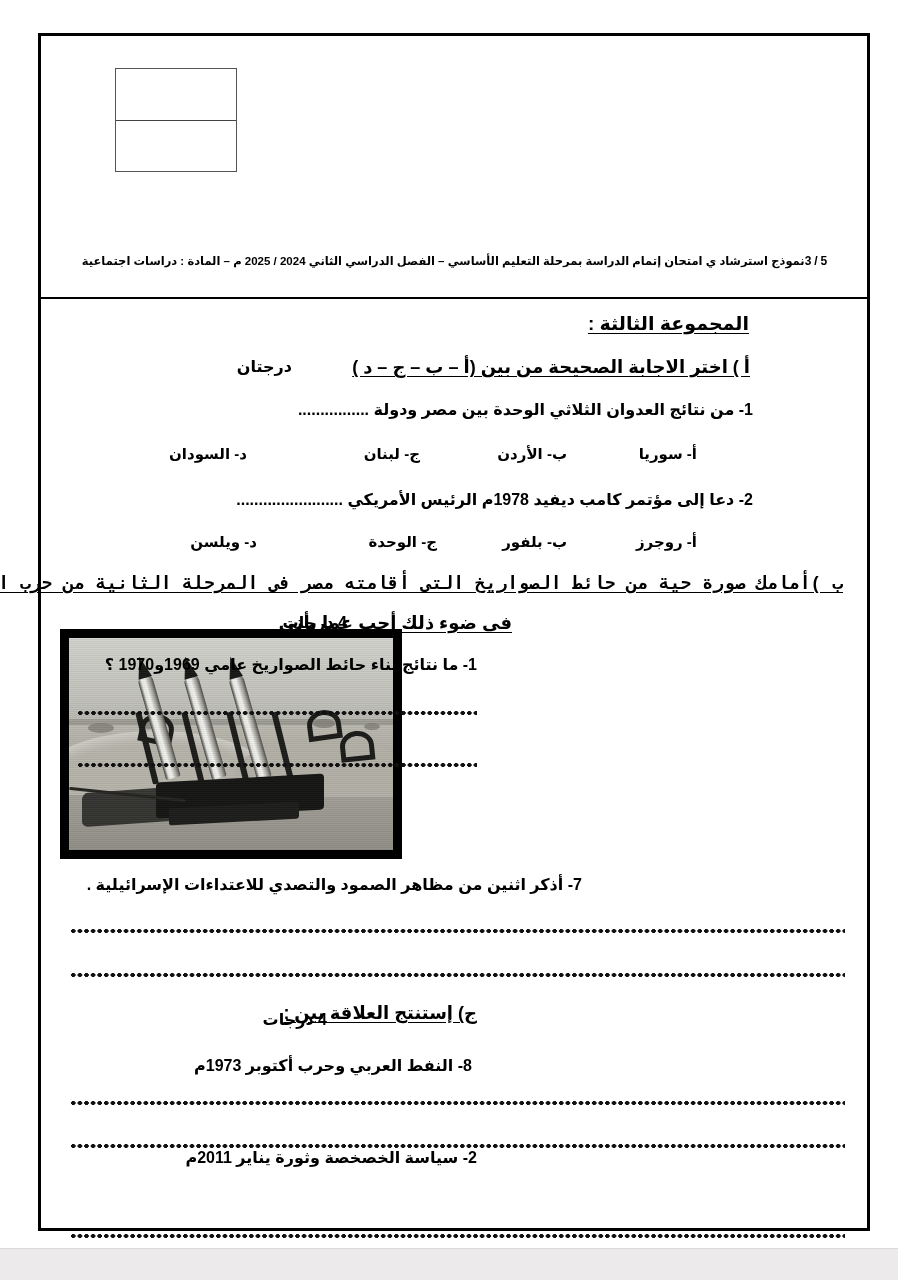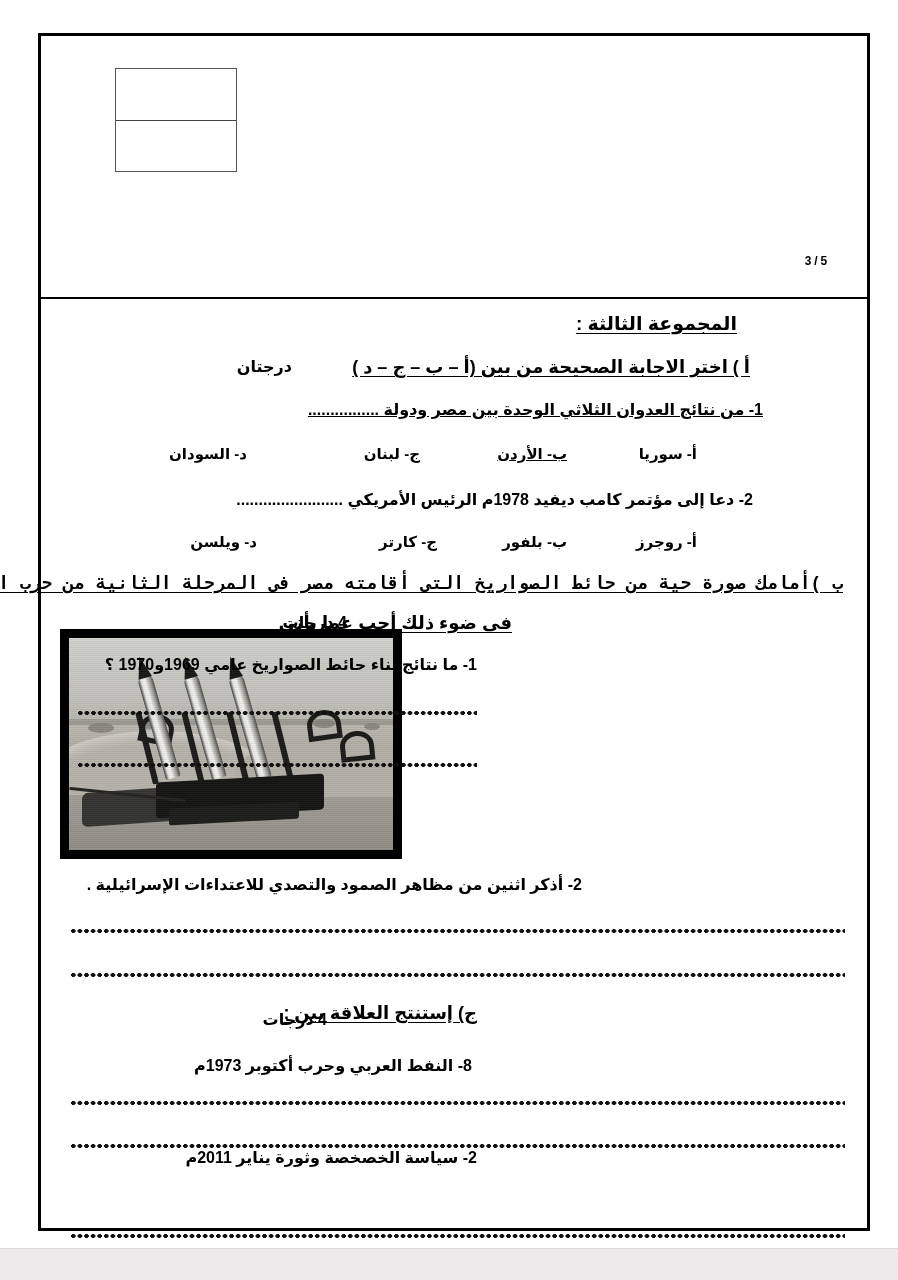"نموذج استرشاد ي امتحان إتمام" span.hdr-main { html: none -> <span>نموذج استرشاد ي امتحان إتمام الدراسة بمرحلة التعليم الأساسي – الفصل الدراسي الثاني 2024 / 2025 م – المادة : دراسات اجتماعية</span> }
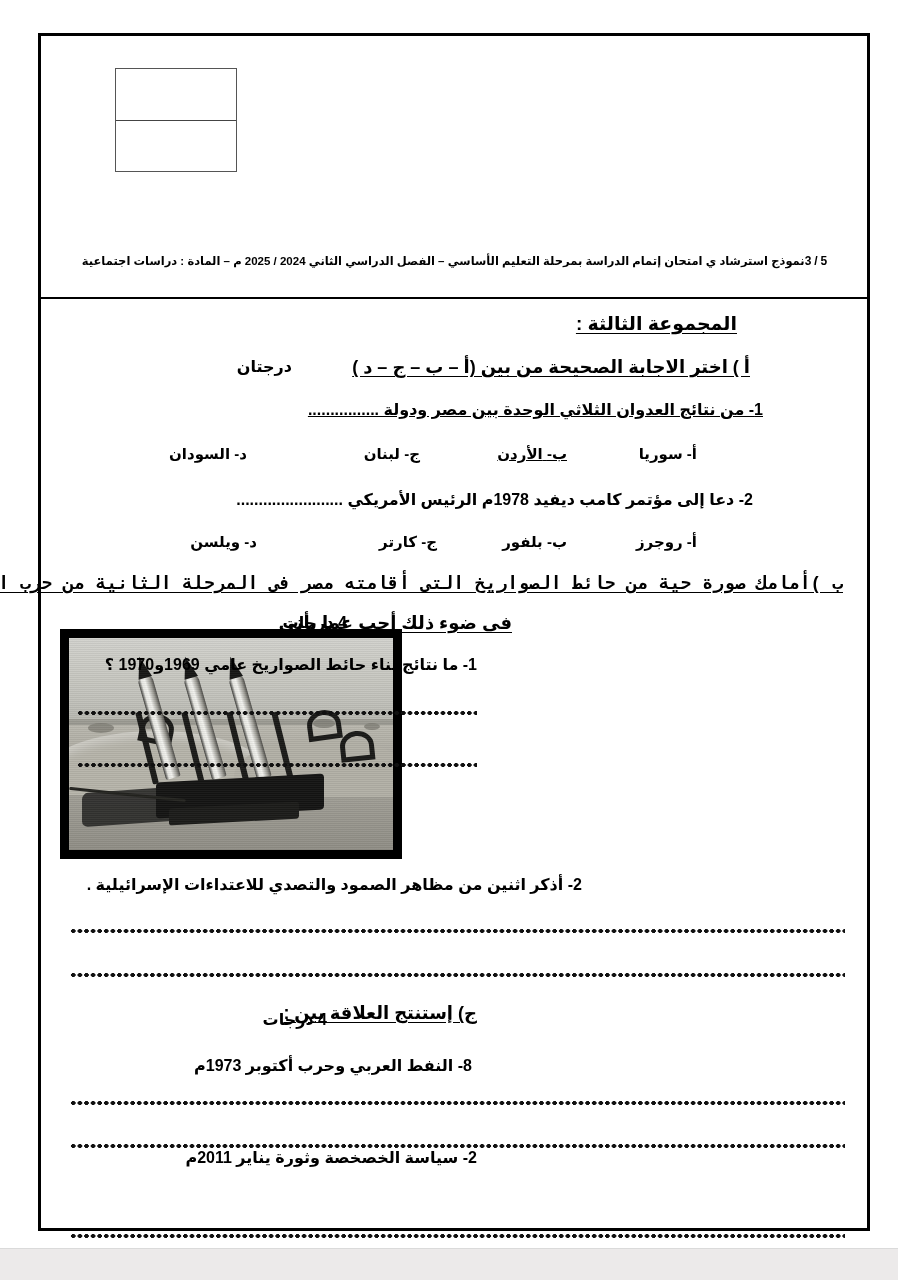"المجموعة الثالثة :" div.ln { right: 130px -> 118px }
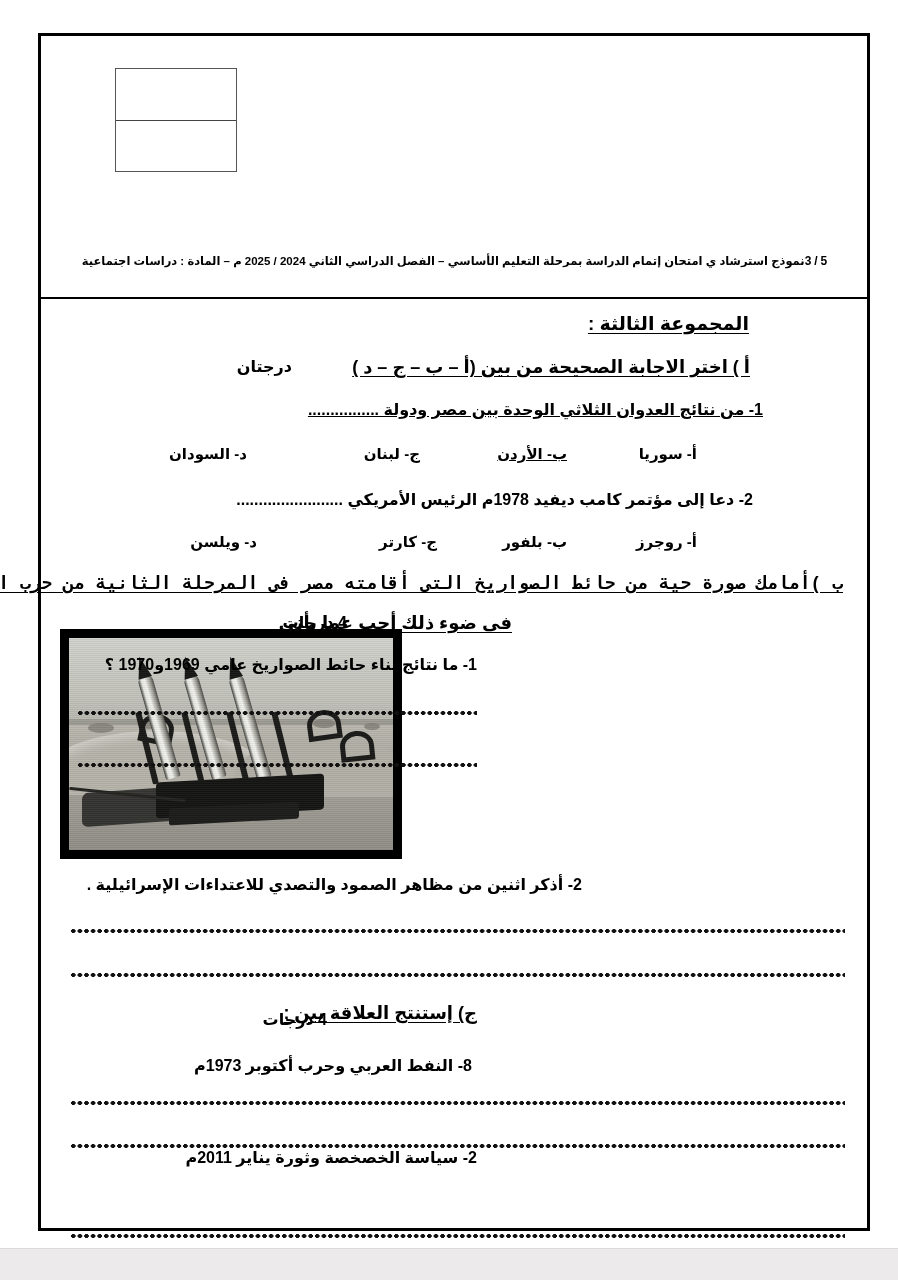"1- من نتائج العدوان الثلاثي" div.ln { right: 104px -> 114px; text-decoration: underline -> none }
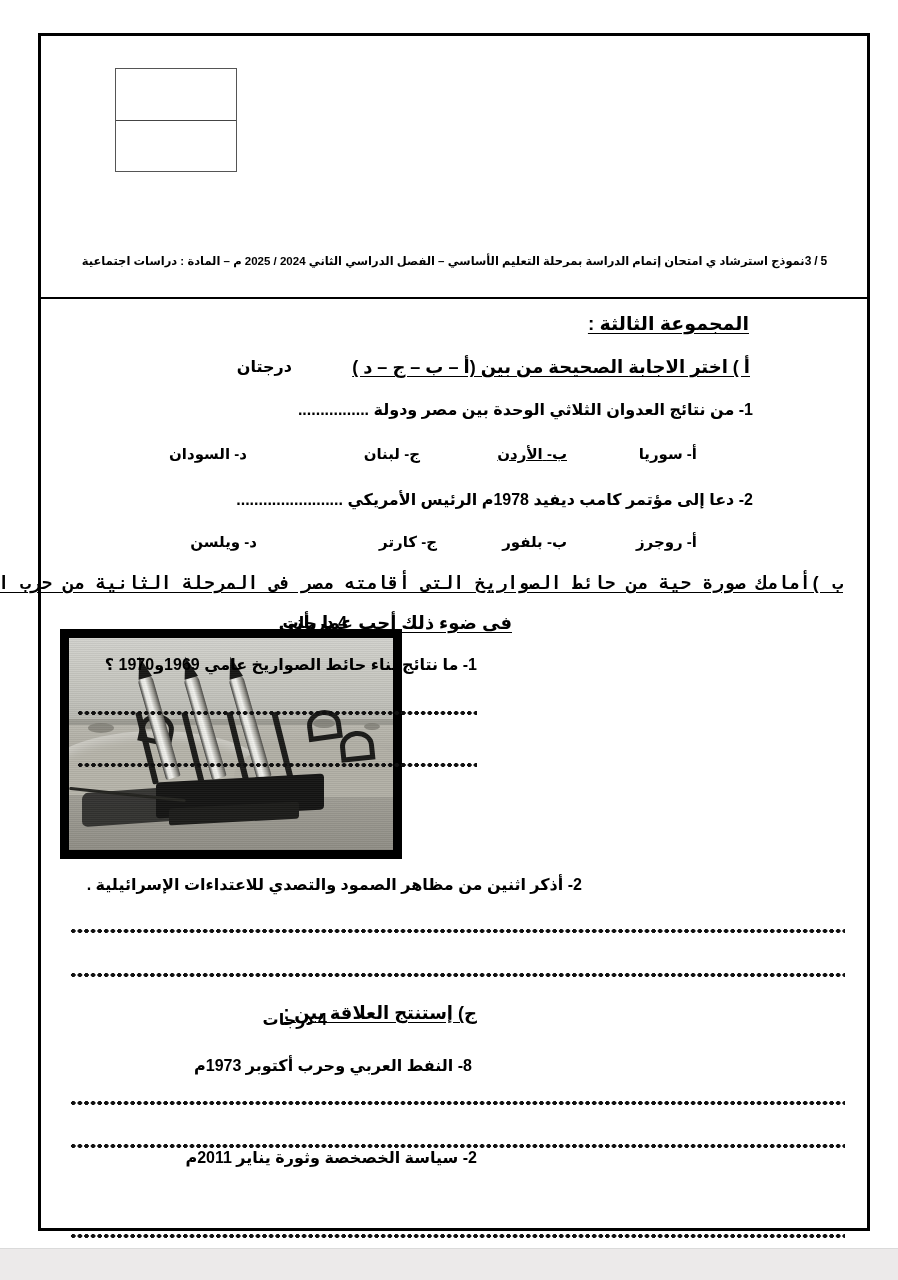"ب- الأردن" div.ln { text-decoration: underline -> none }
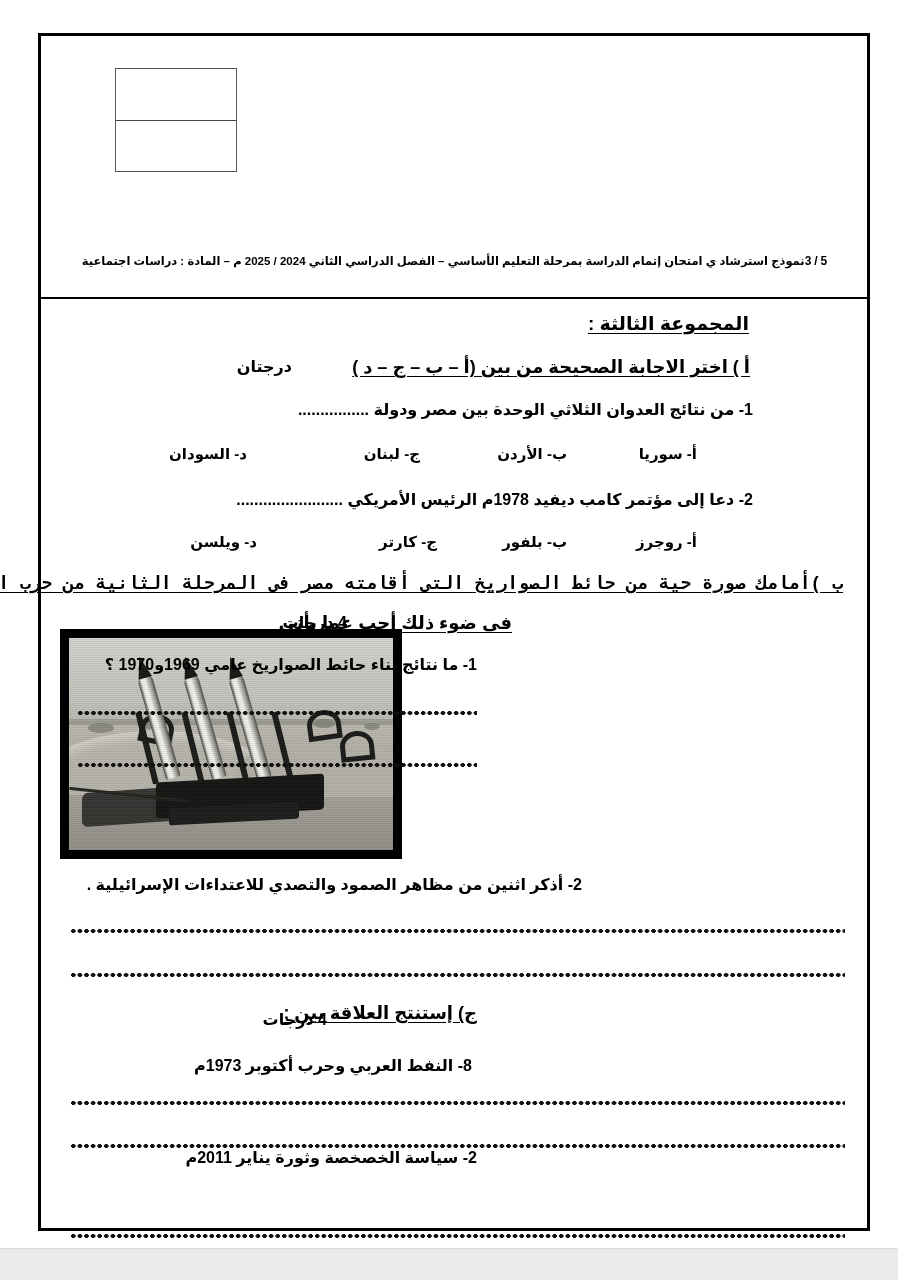"كارتر" span { text: كارتر -> الوحدة }
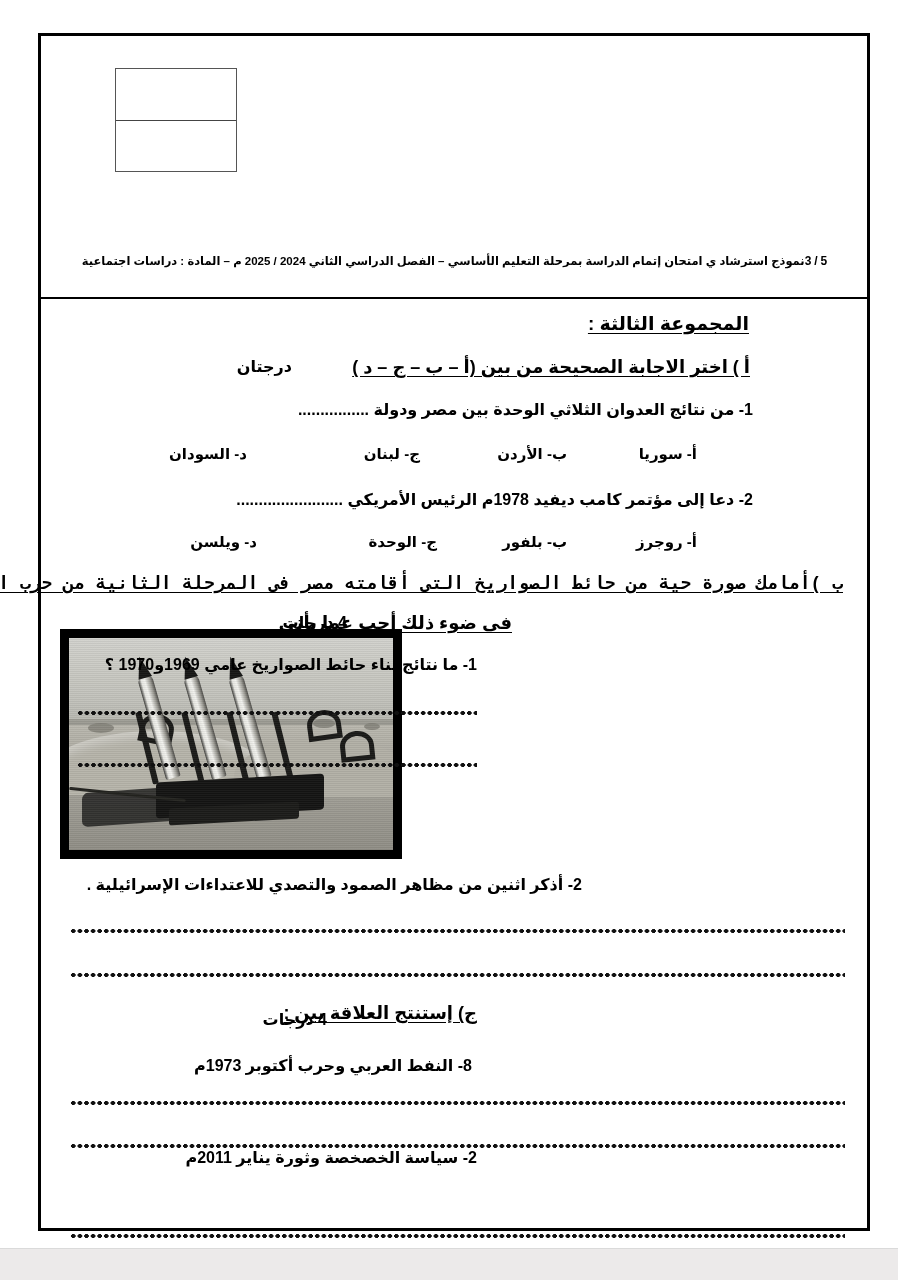"2- أذكر اثنين من مظاهر" div.ln { text: 2- -> 7- }
